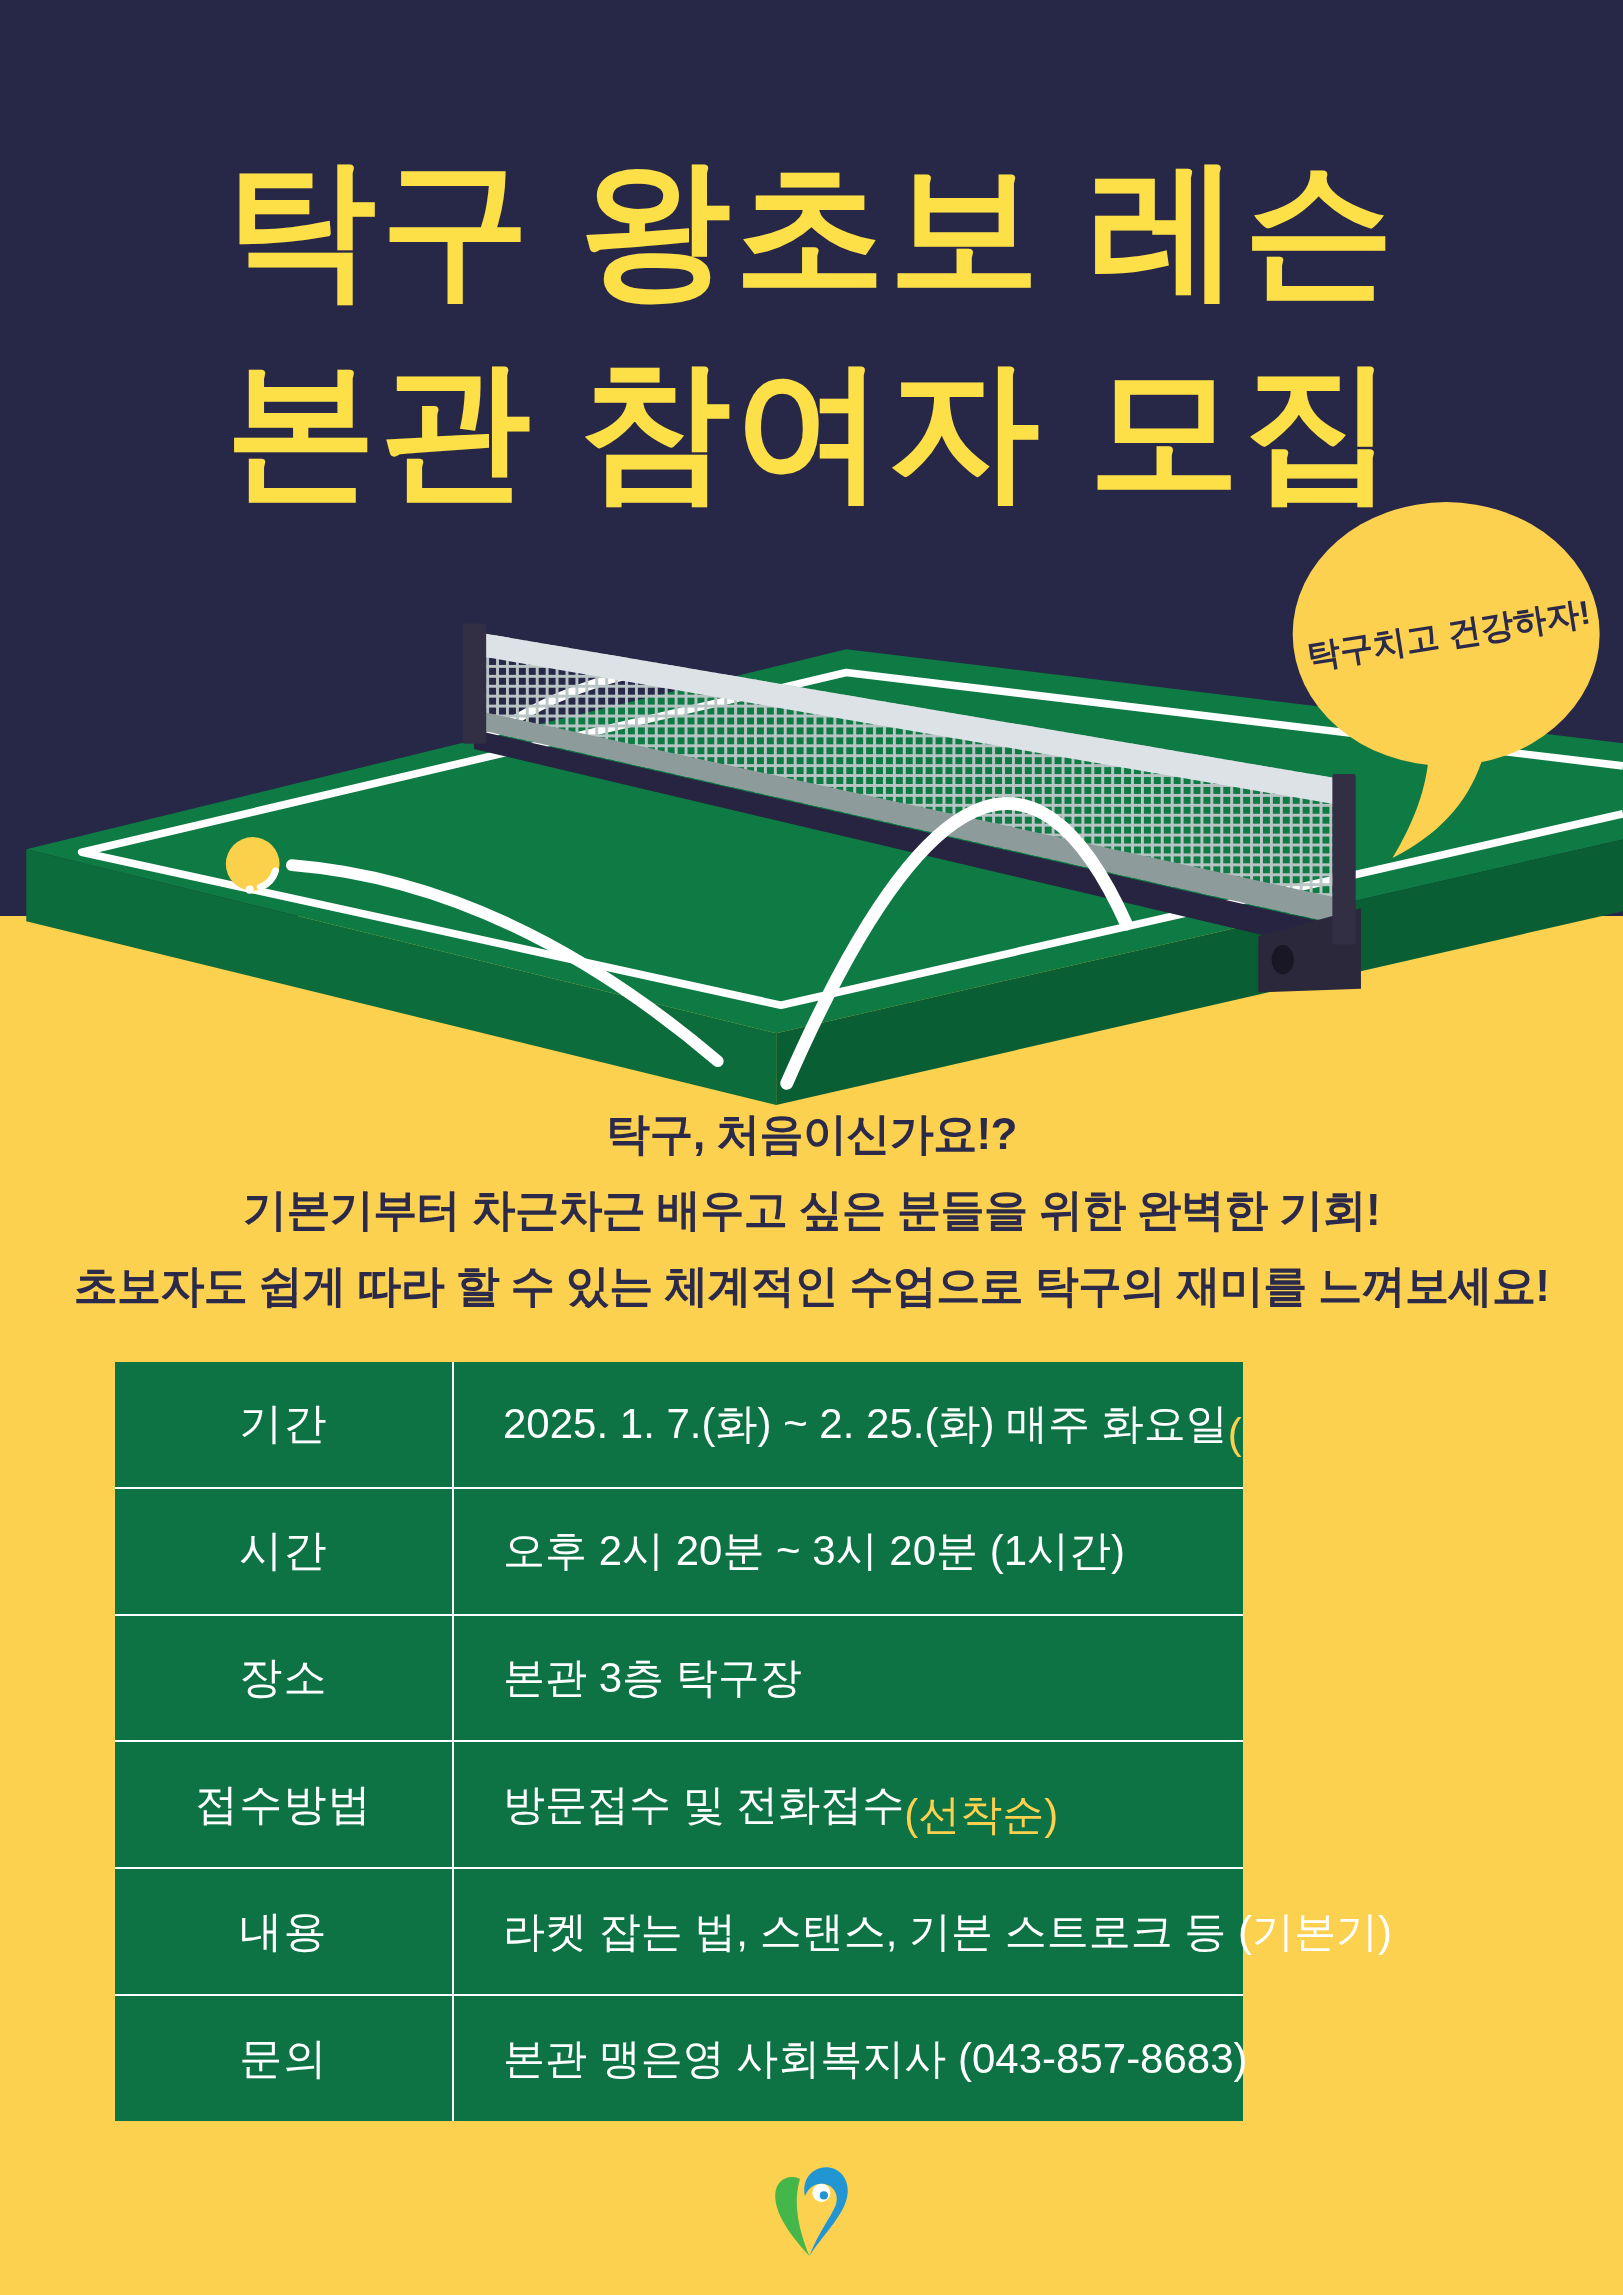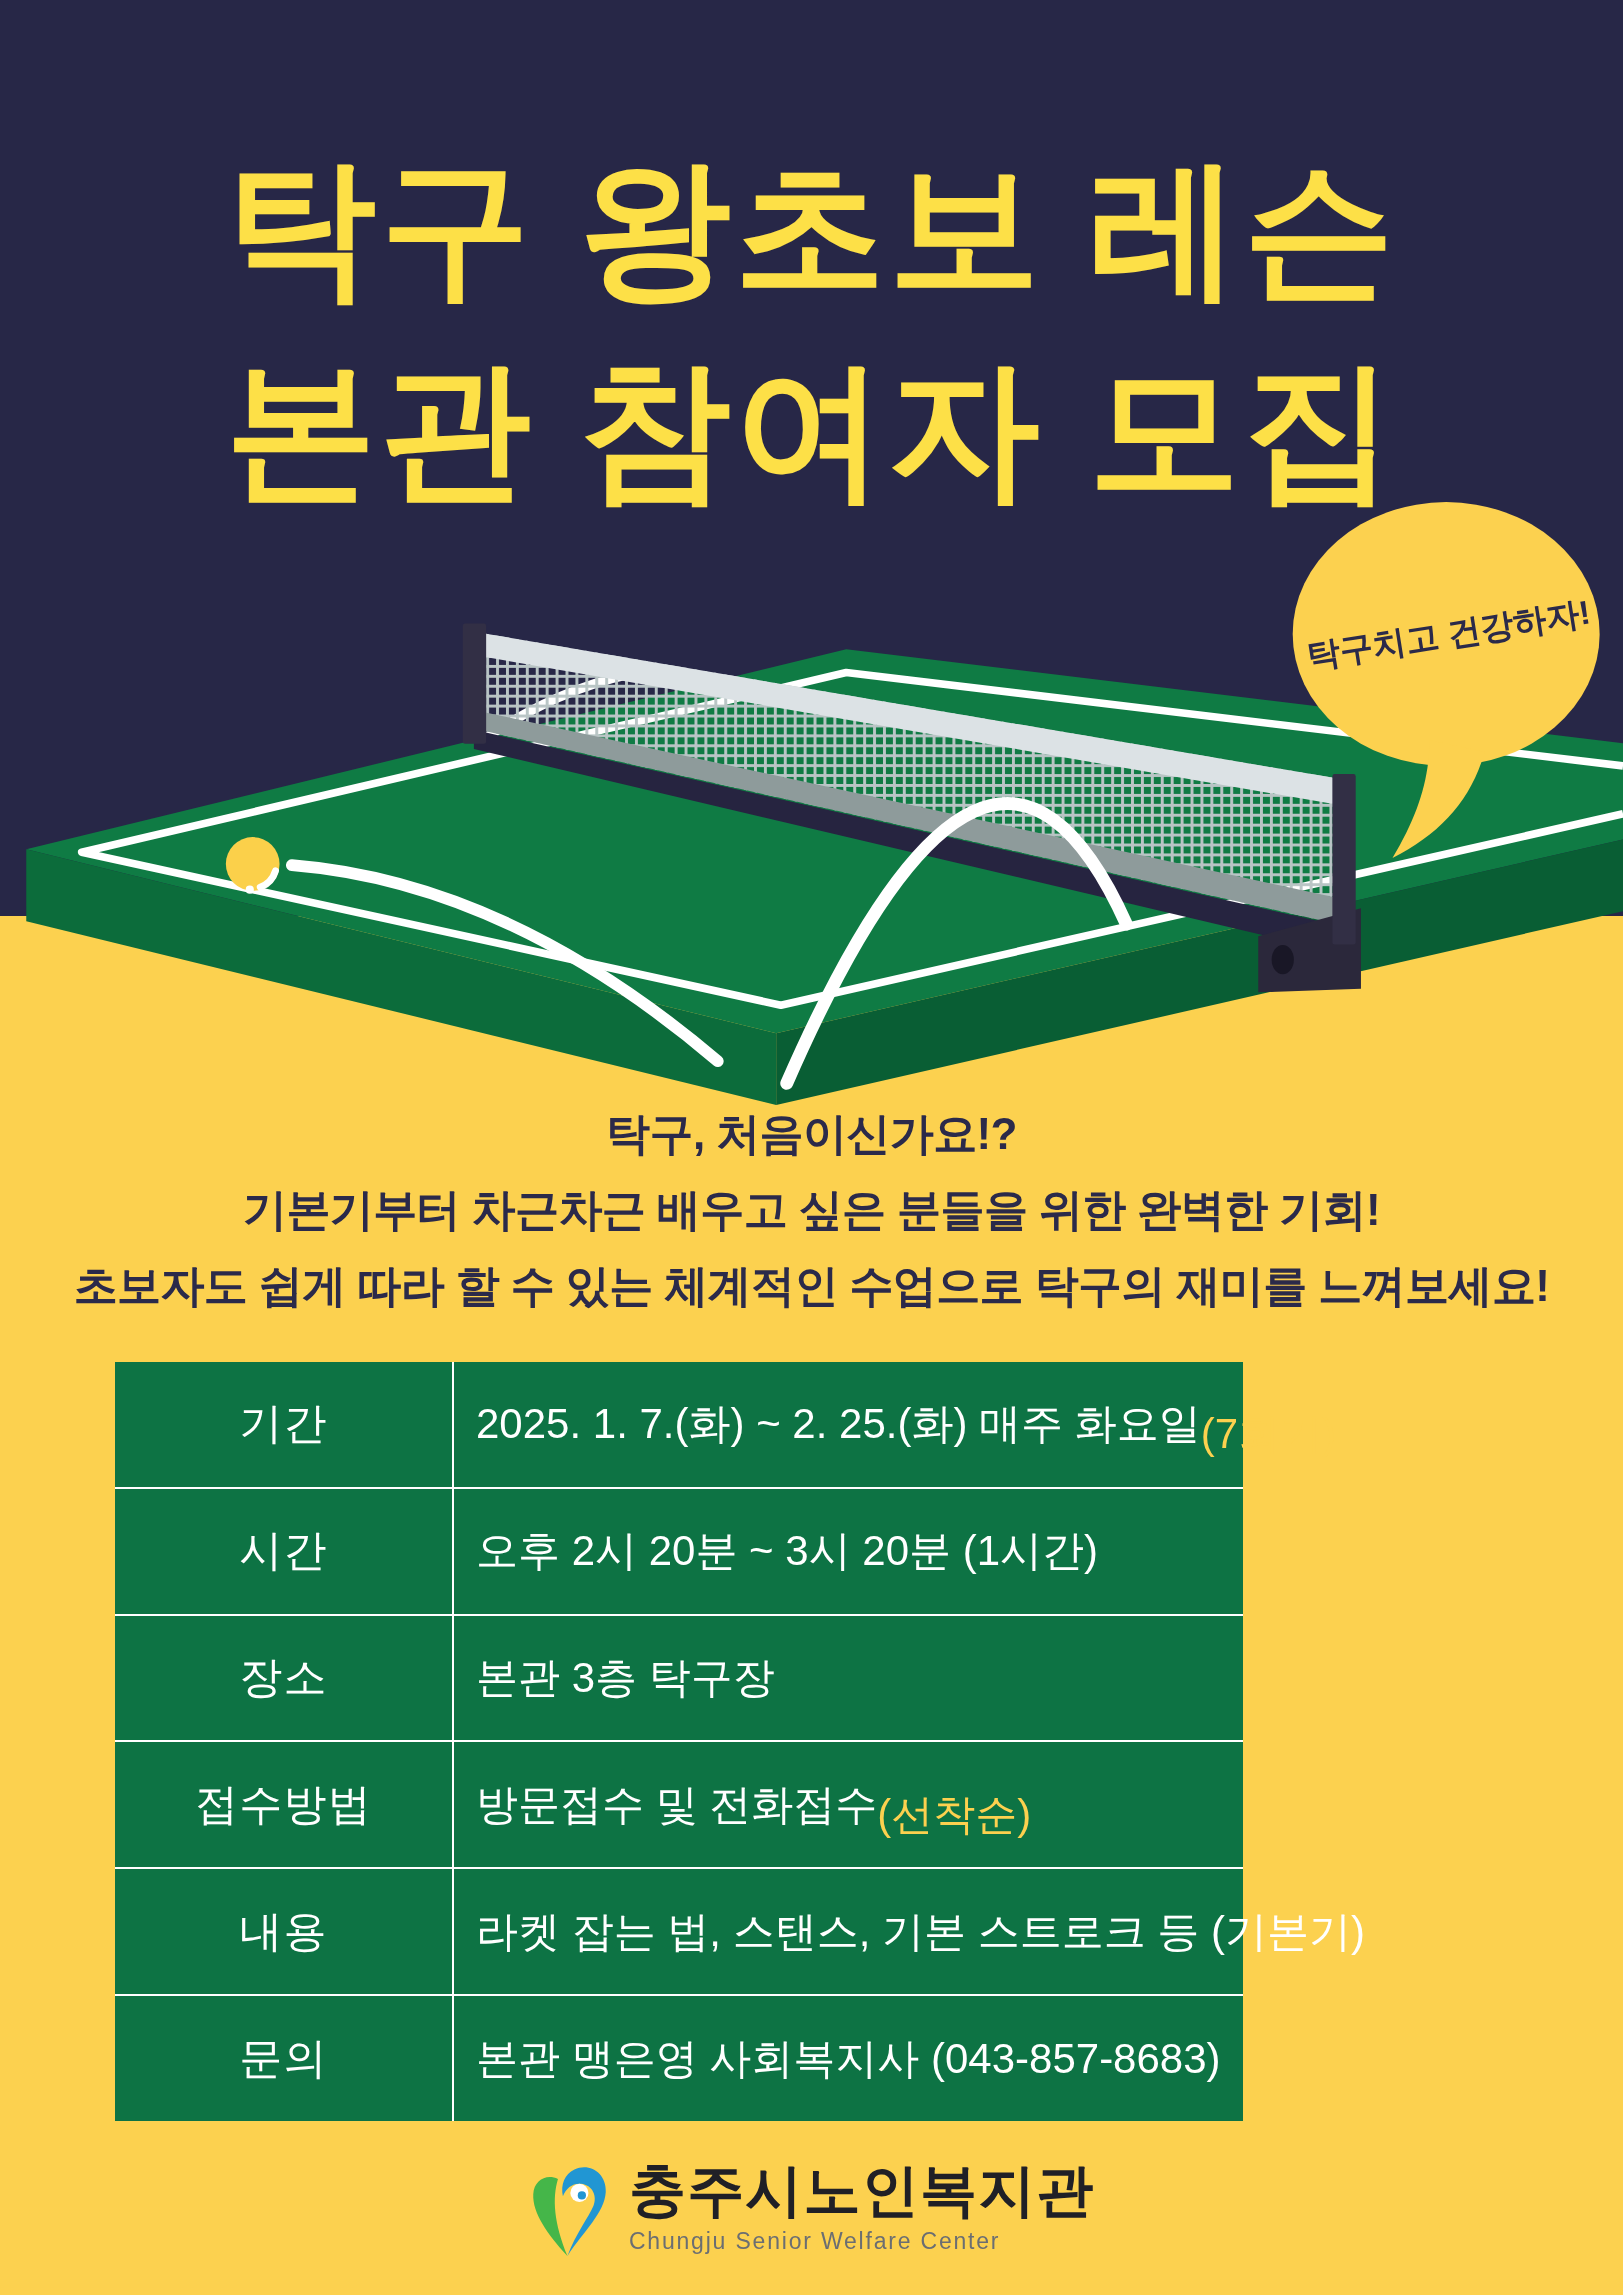"2025. 1. 7.(화) ~ 2." .info-value { padding-left: 22px -> 49px }
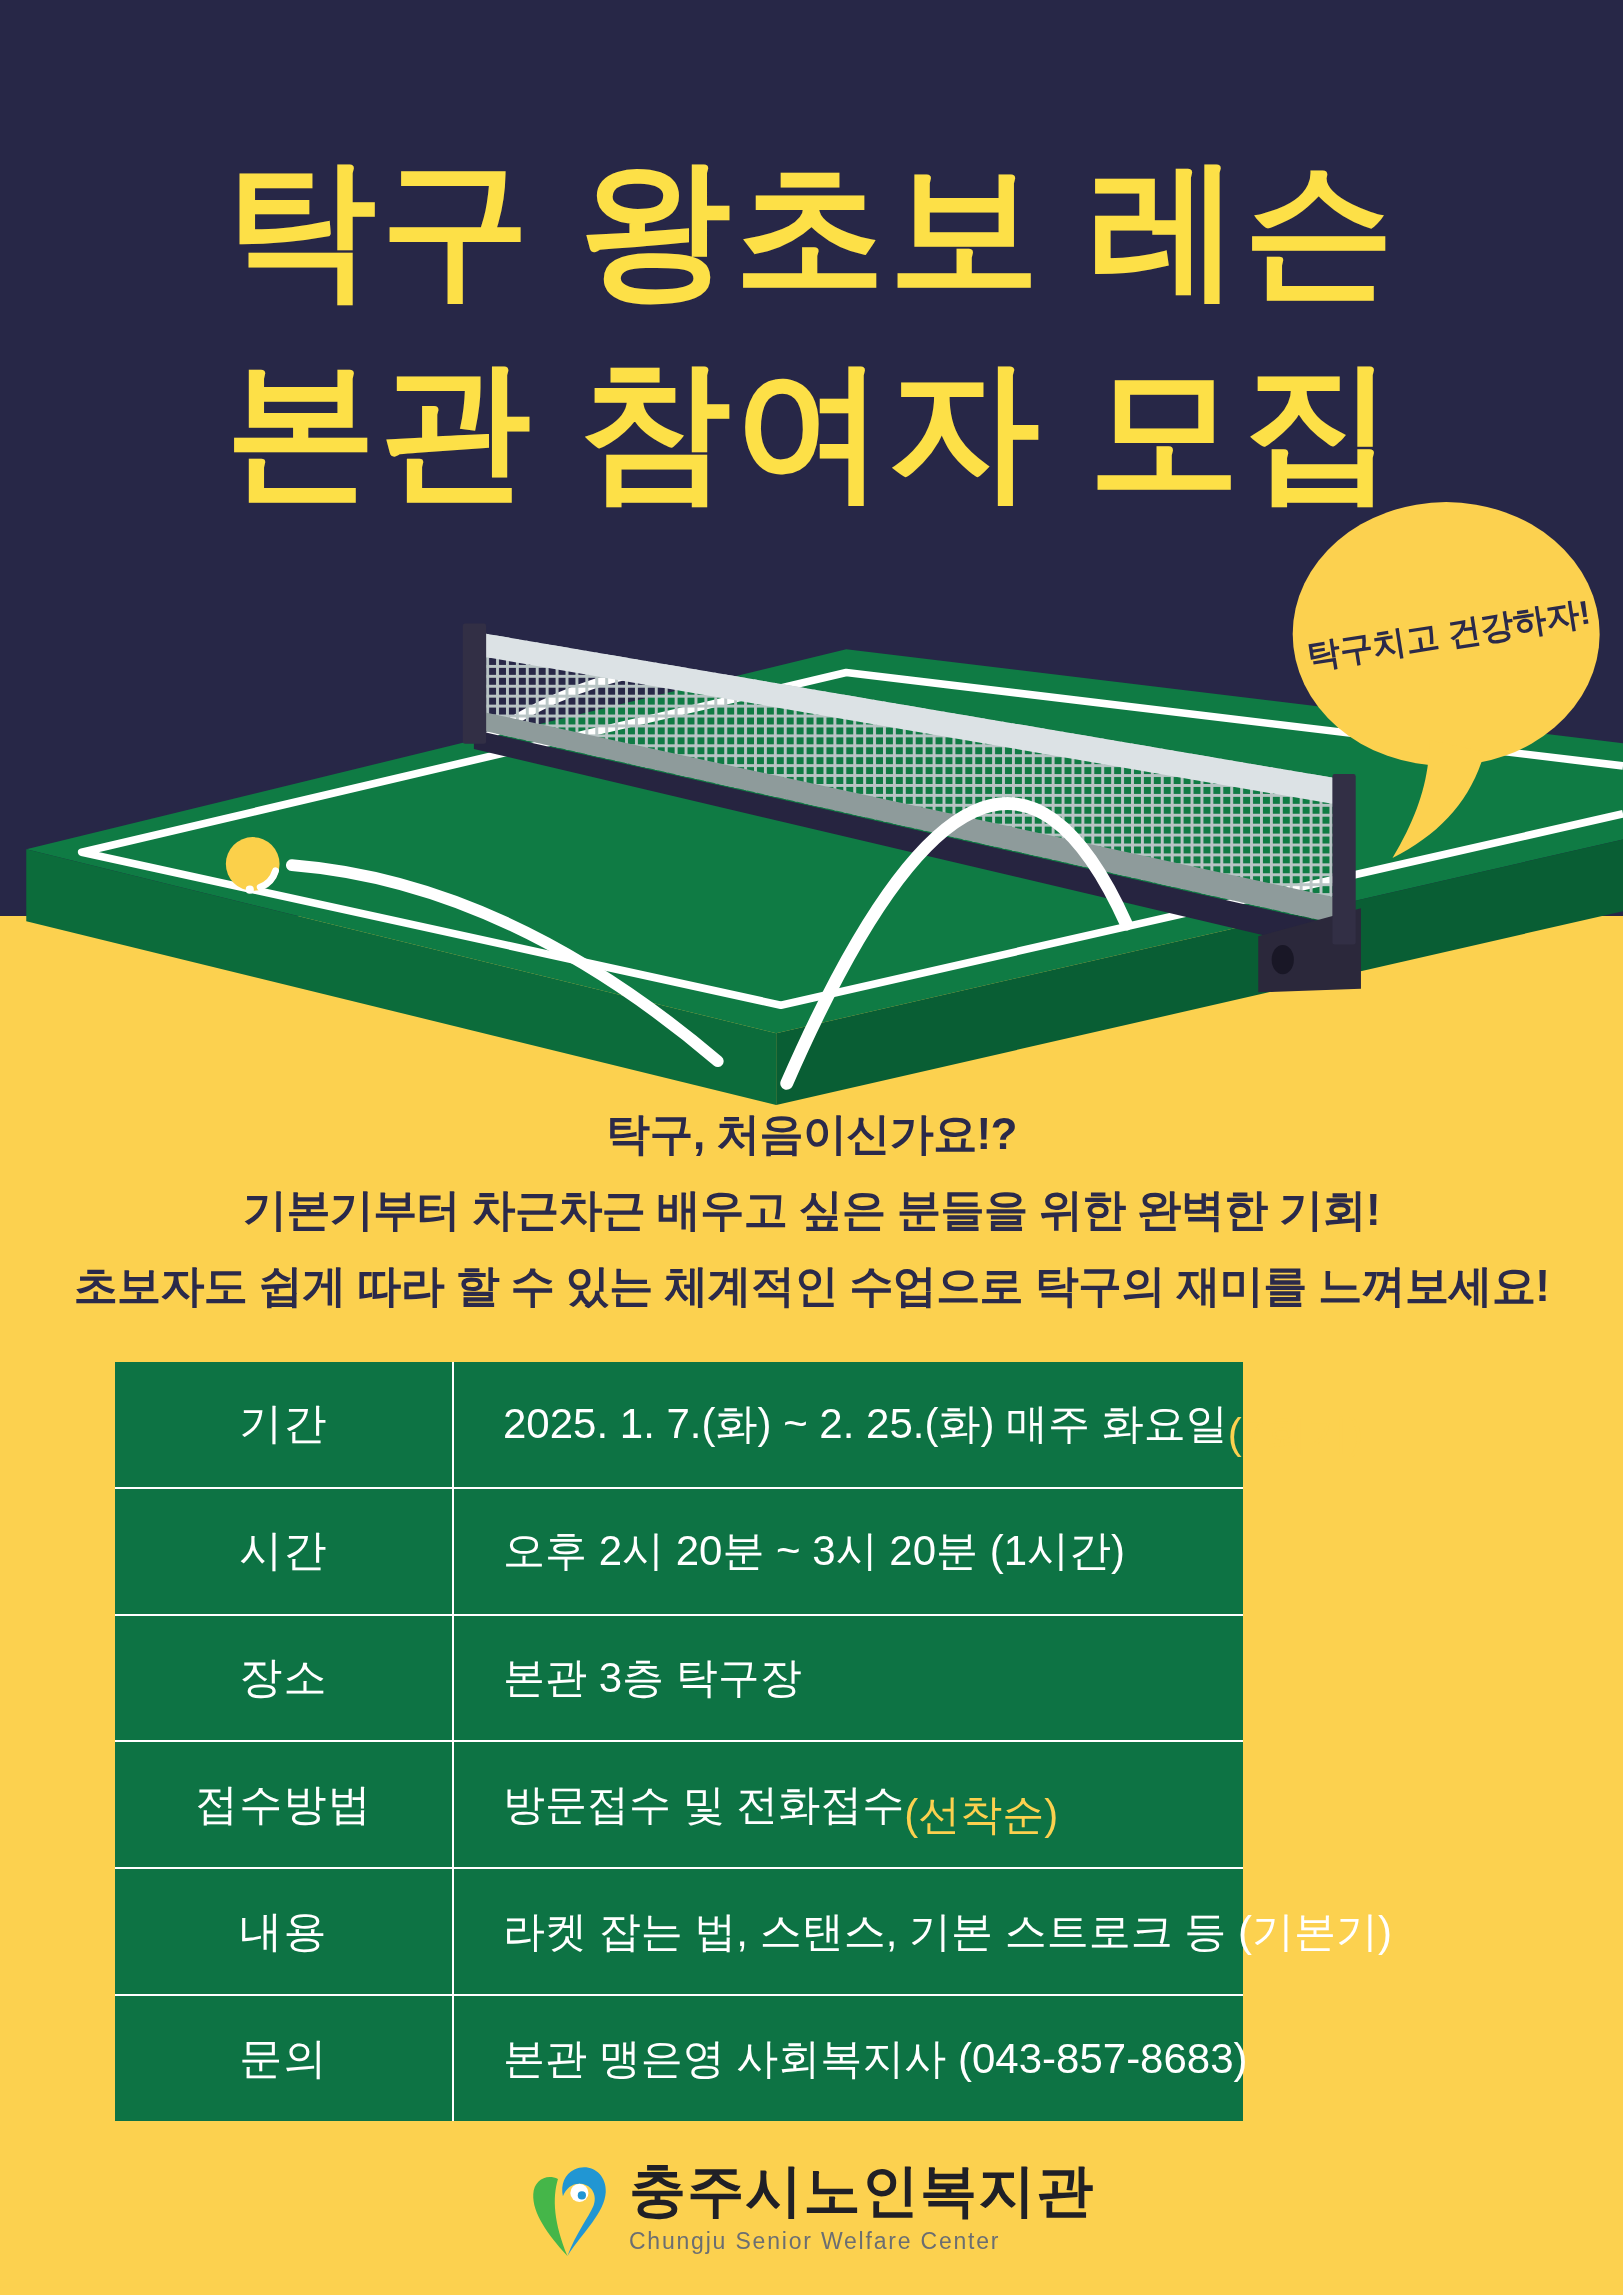"충주시노인복지관" div { html: <div> <div>충주시노인복지관</div> <div>Chungju Senior Welfare Center</div> </div> -> none }
